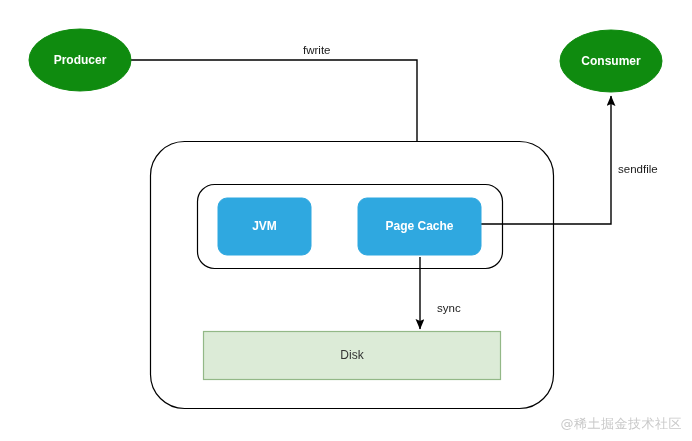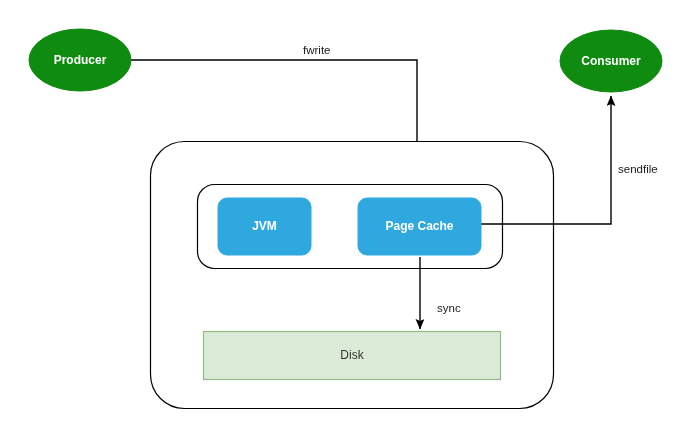"@稀土掘金技术社区" div.watermark { html: none -> <div>@稀土掘金技术社区</div> }
